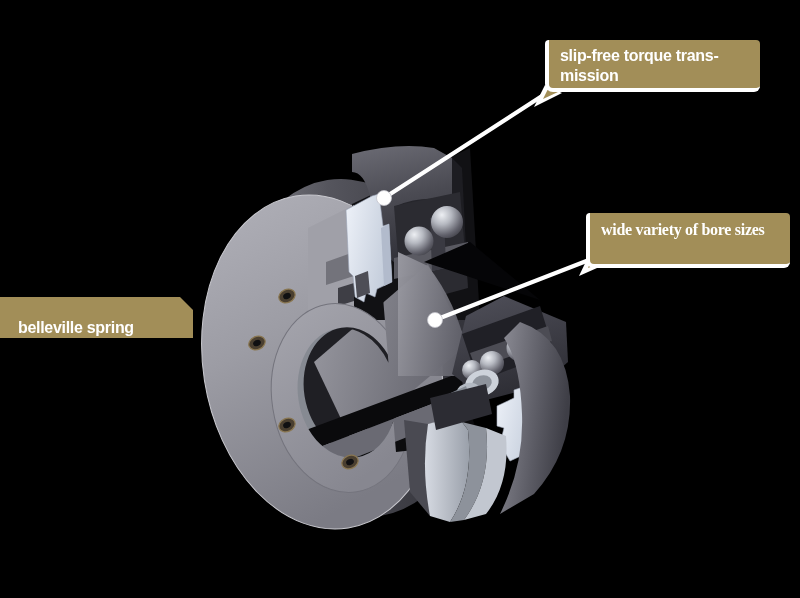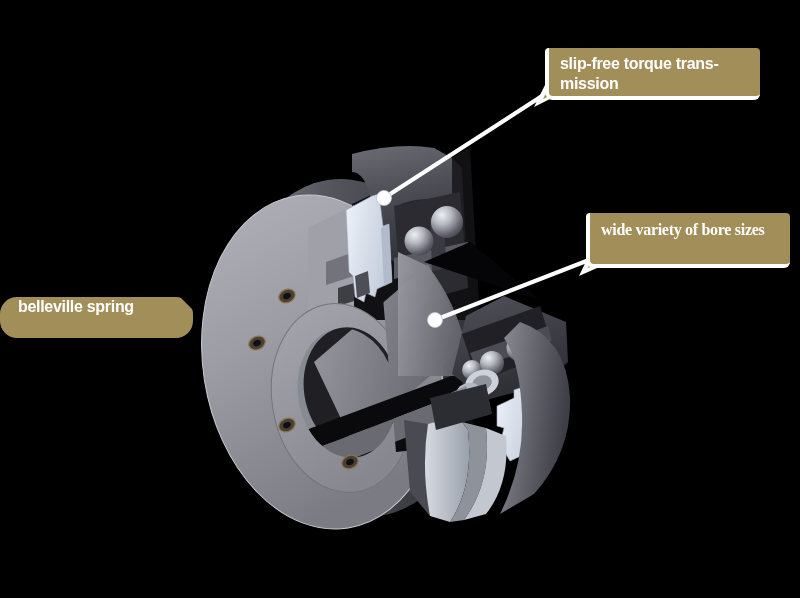"slip-free torque trans-mission" .callout-torque { margin-top: 8px -> none }
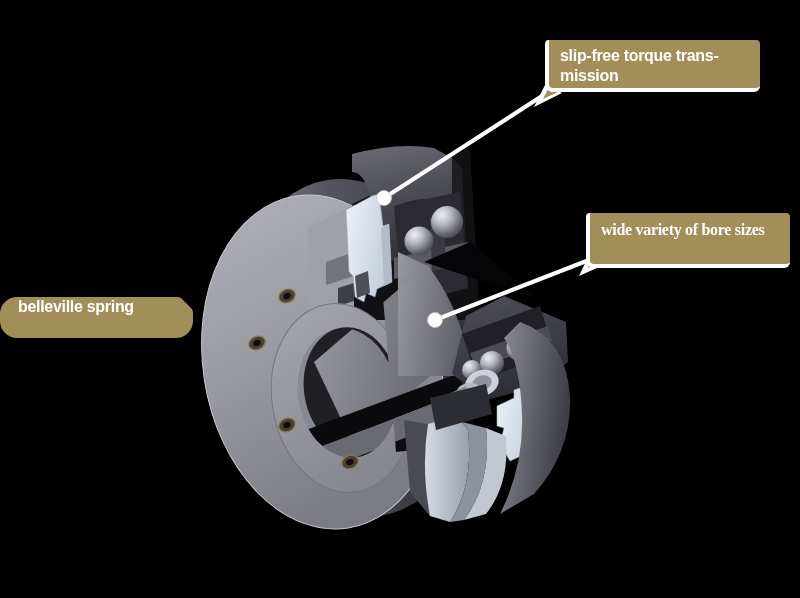"belleville spring" .callout-belleville { align-items: flex-start -> flex-end; border-radius: 17px -> none }
